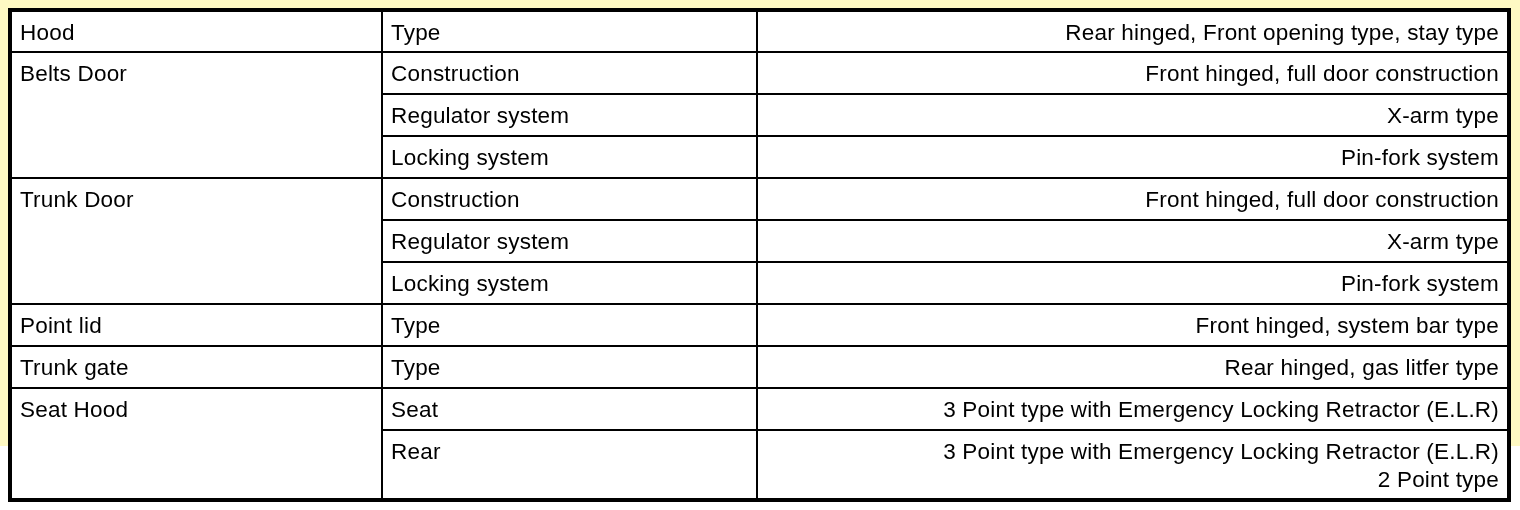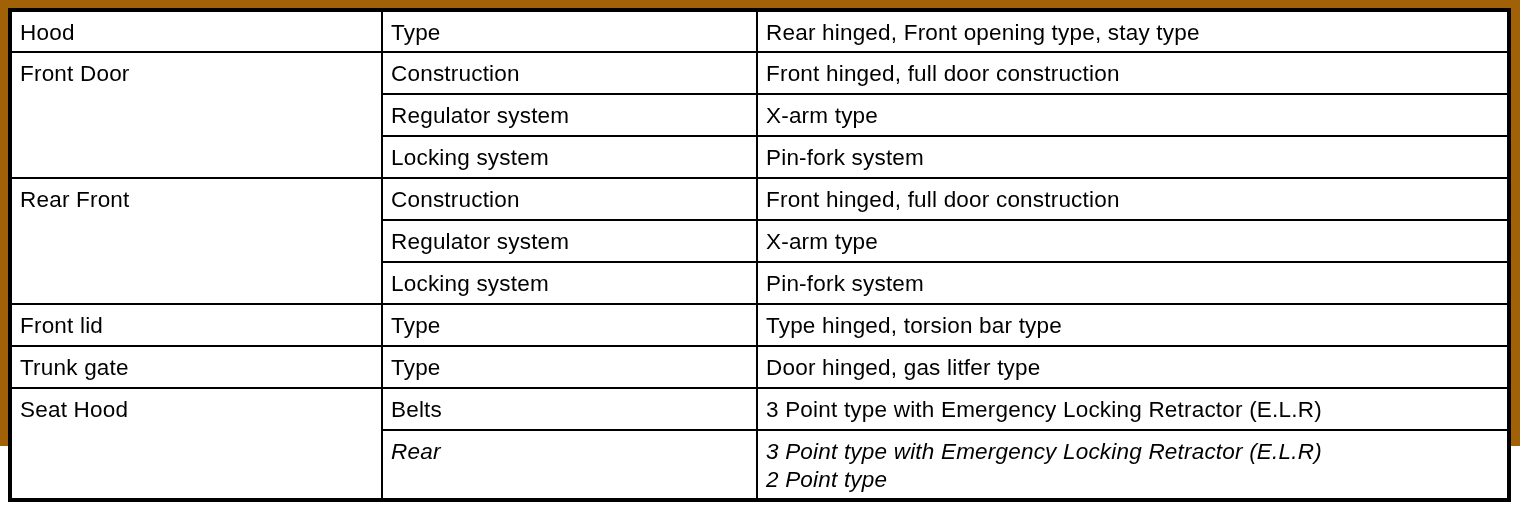"Hood" .page { background: #a16207 -> #fef9c3 }
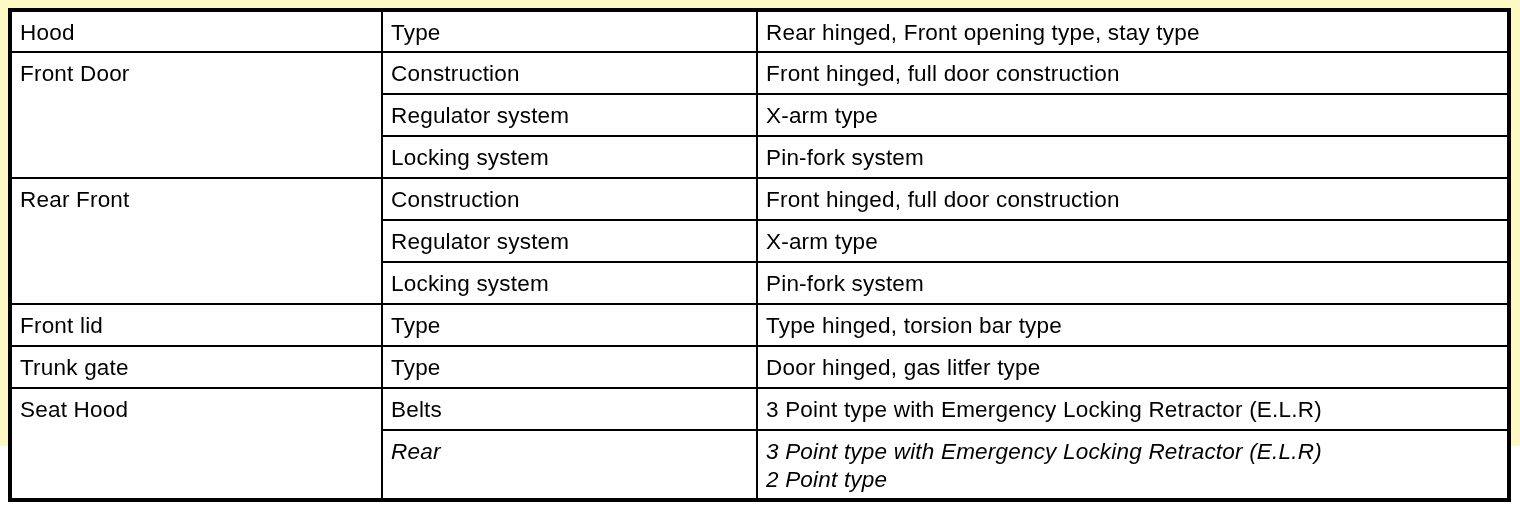"Rear hinged, Front opening type," td.value { text-align: none -> right }
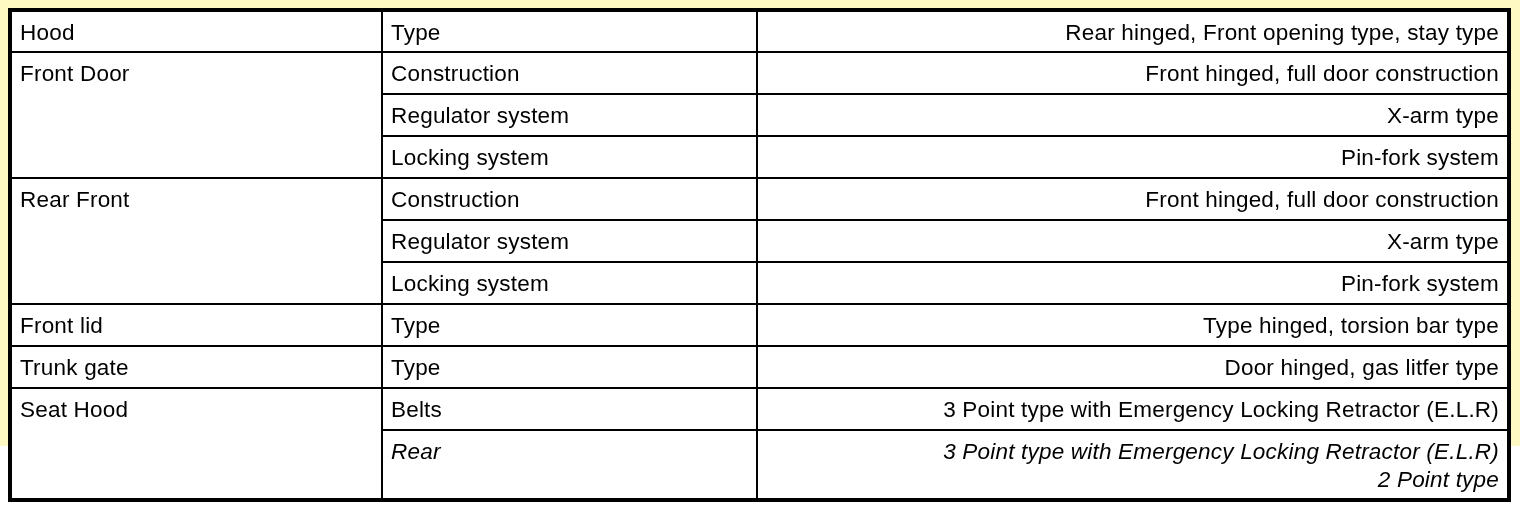"Front Door" td { text: Front -> Belts }
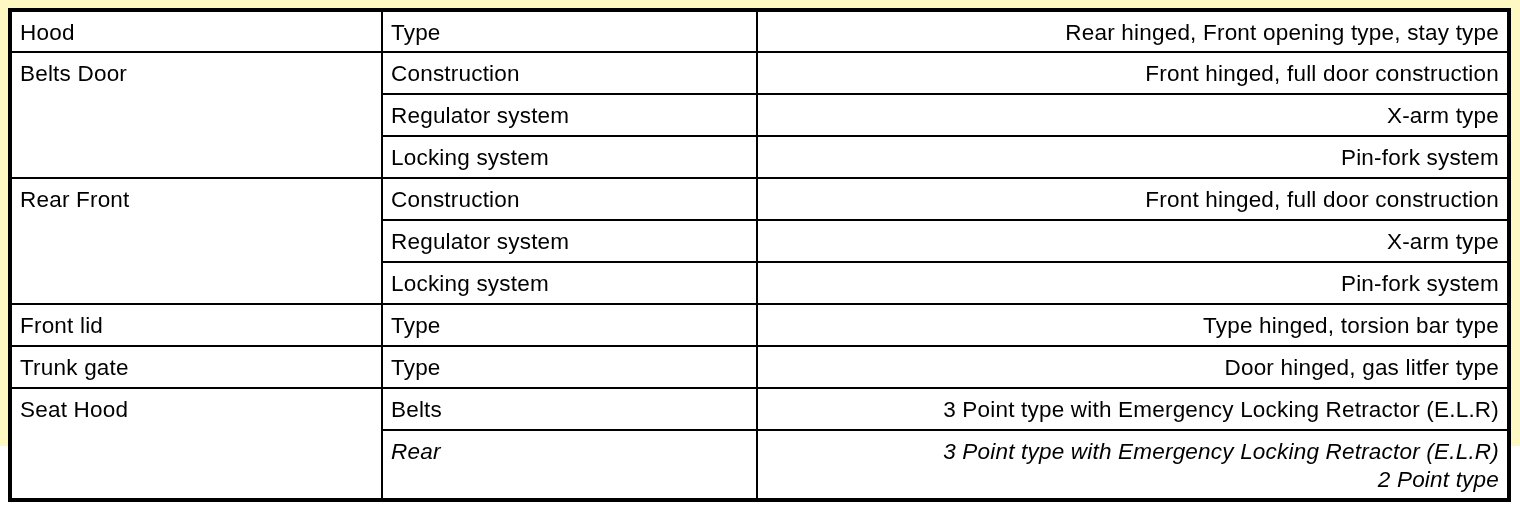"Rear Front" td { text: Rear Front -> Trunk Door }
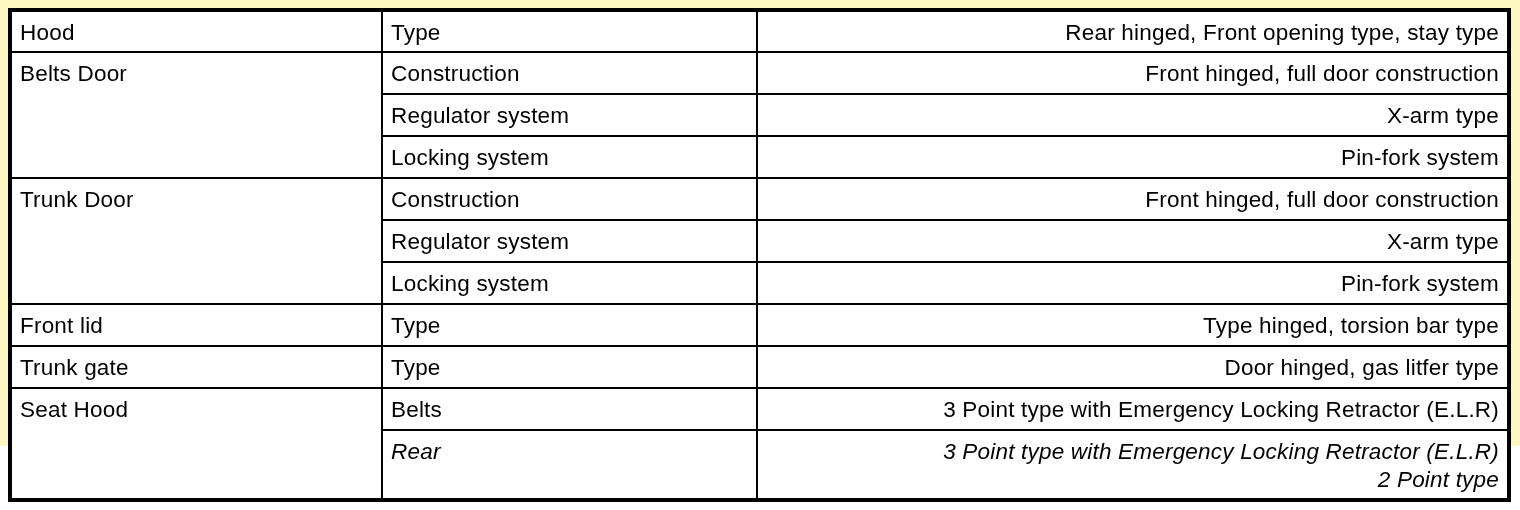"Front lid" td { text: Front -> Point }
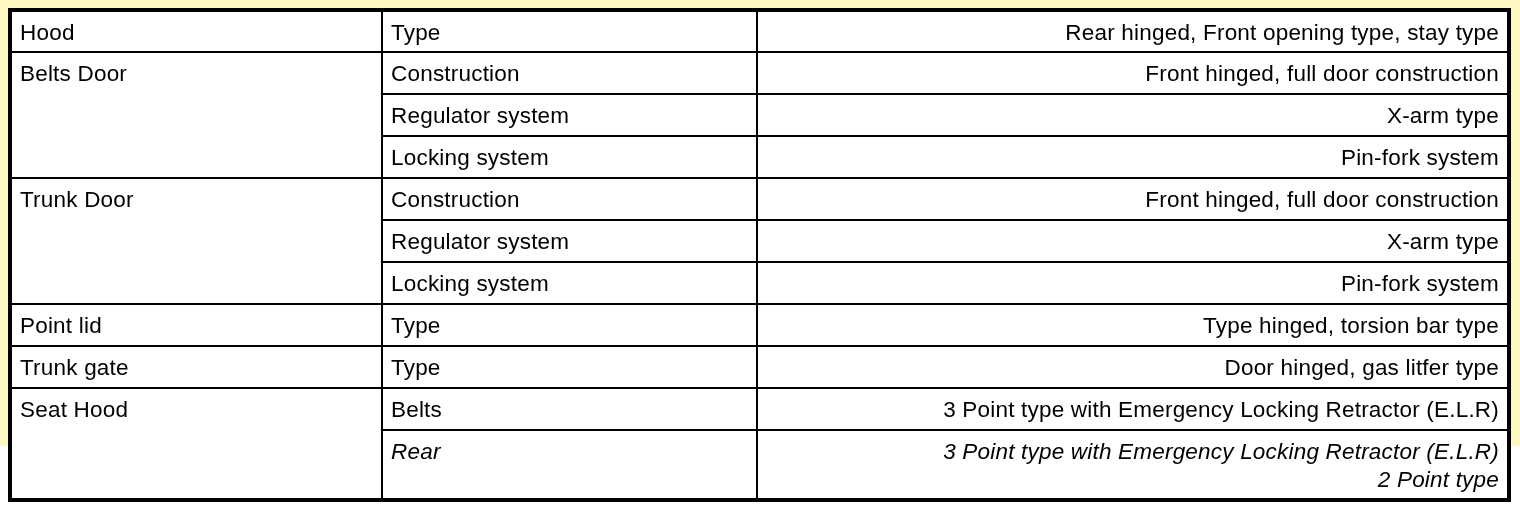"Type hinged, torsion bar type" td.value { text: Type hinged, torsion -> Front hinged, system }
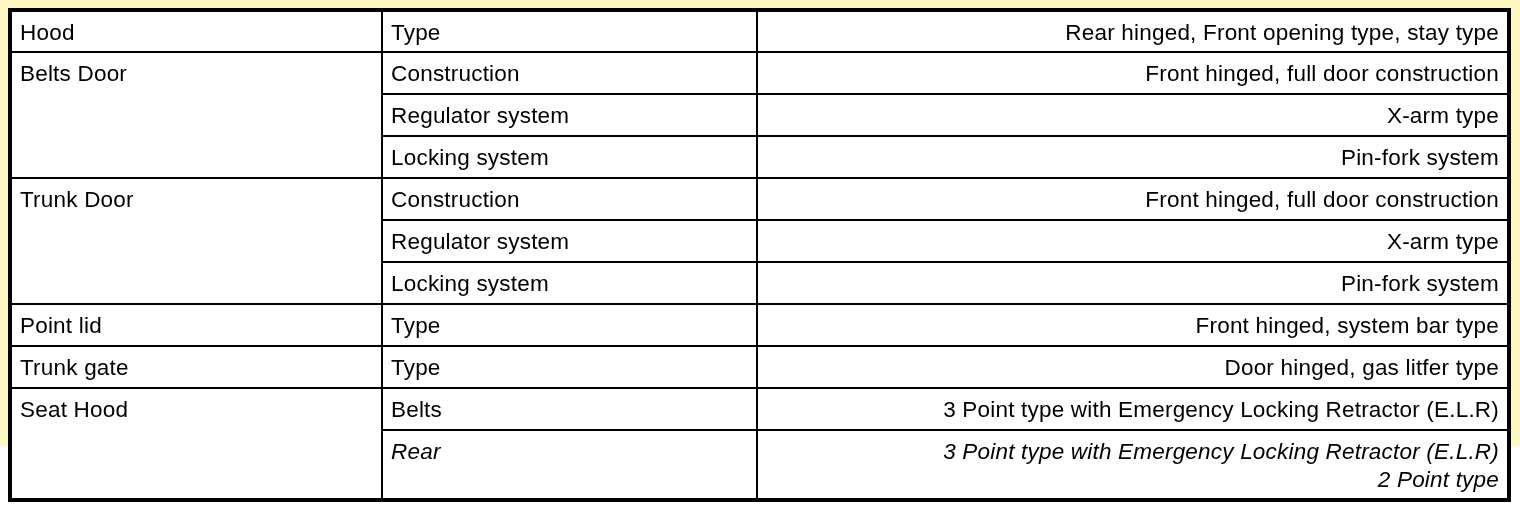"Door hinged, gas litfer type" td.value { text: Door -> Rear }
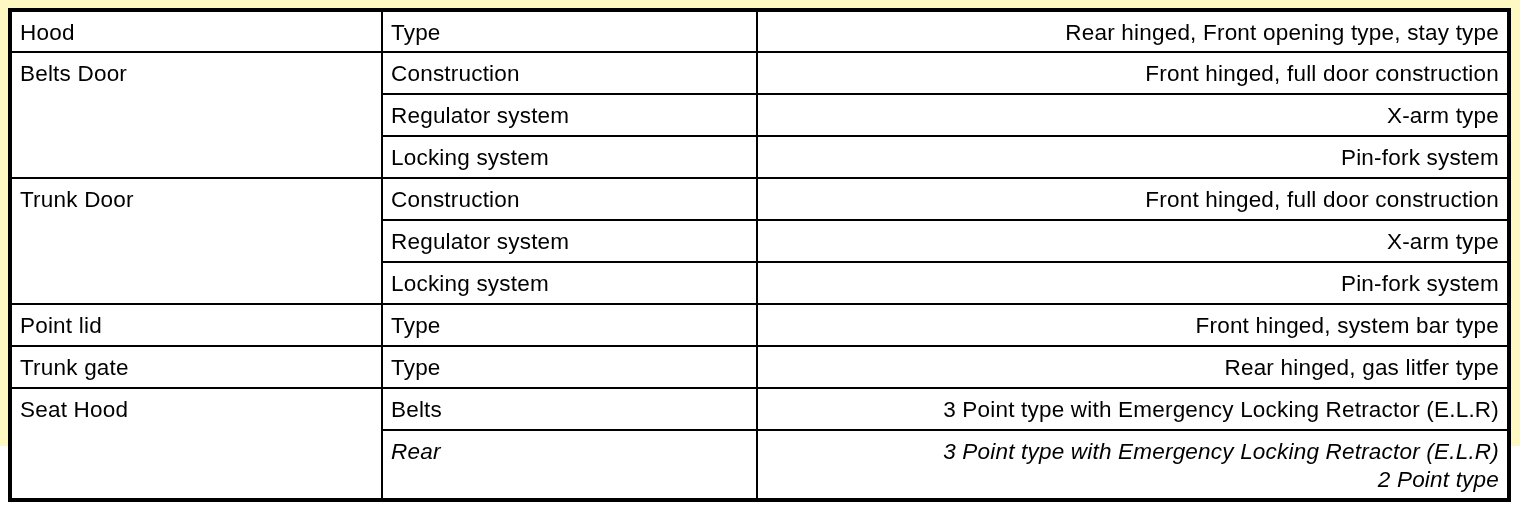"Belts" td { text: Belts -> Seat }
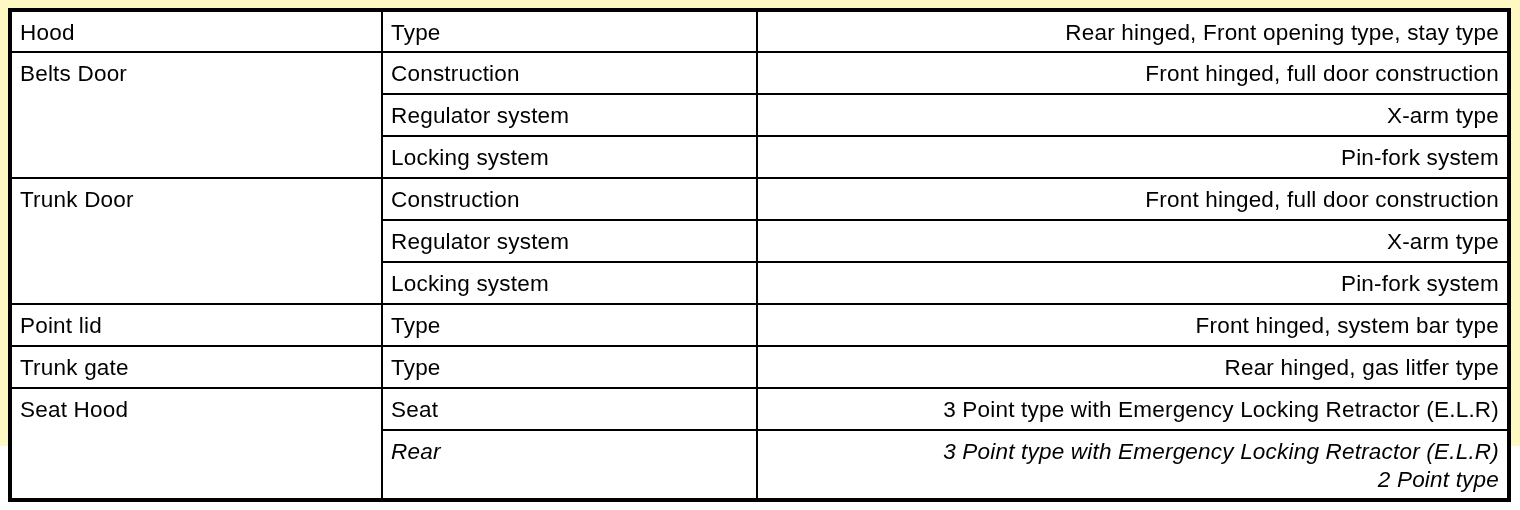"Rear" tr.r-tall { font-style: italic -> none }
